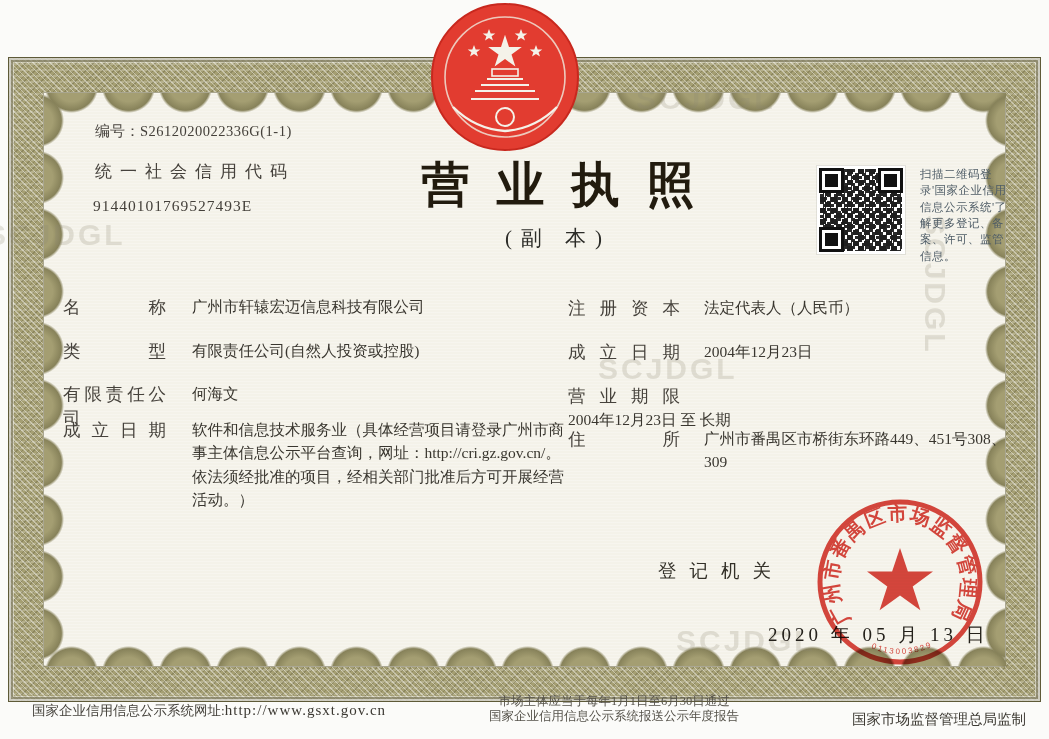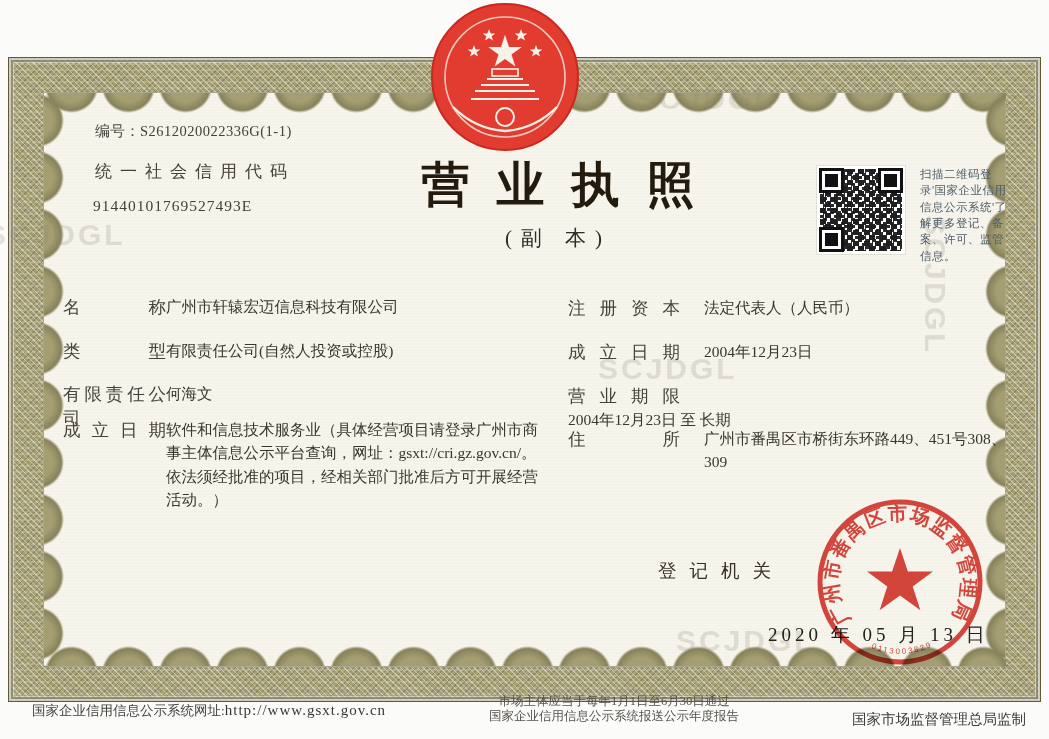"名称" .col-l .f-label { margin-right: none -> 26px }
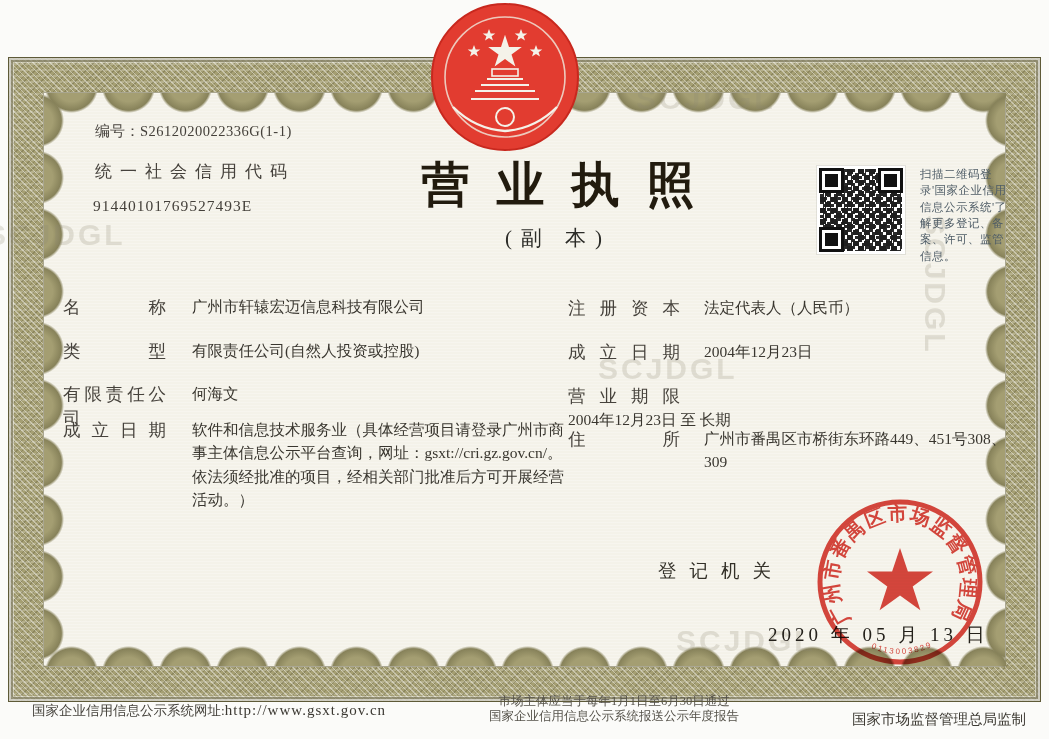"软件和信息技术服务业（具体经营项目请登录广州市商事主体信息公示平台查询，网址：g" span.f-value { text: gsxt://cri.gz.gov.cn/ -> http://cri.gz.gov.cn/ }
